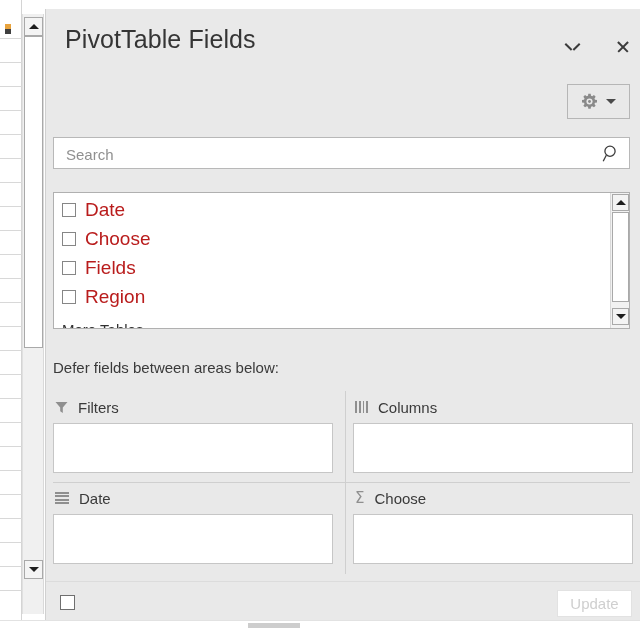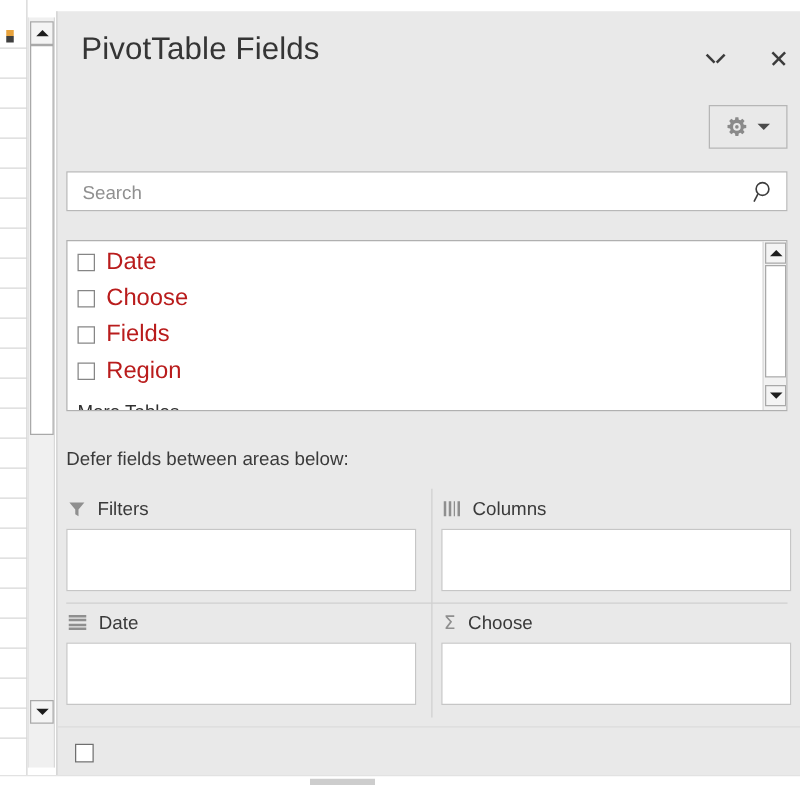"Update" div.update-btn { html: none -> <div>Update</div> }
